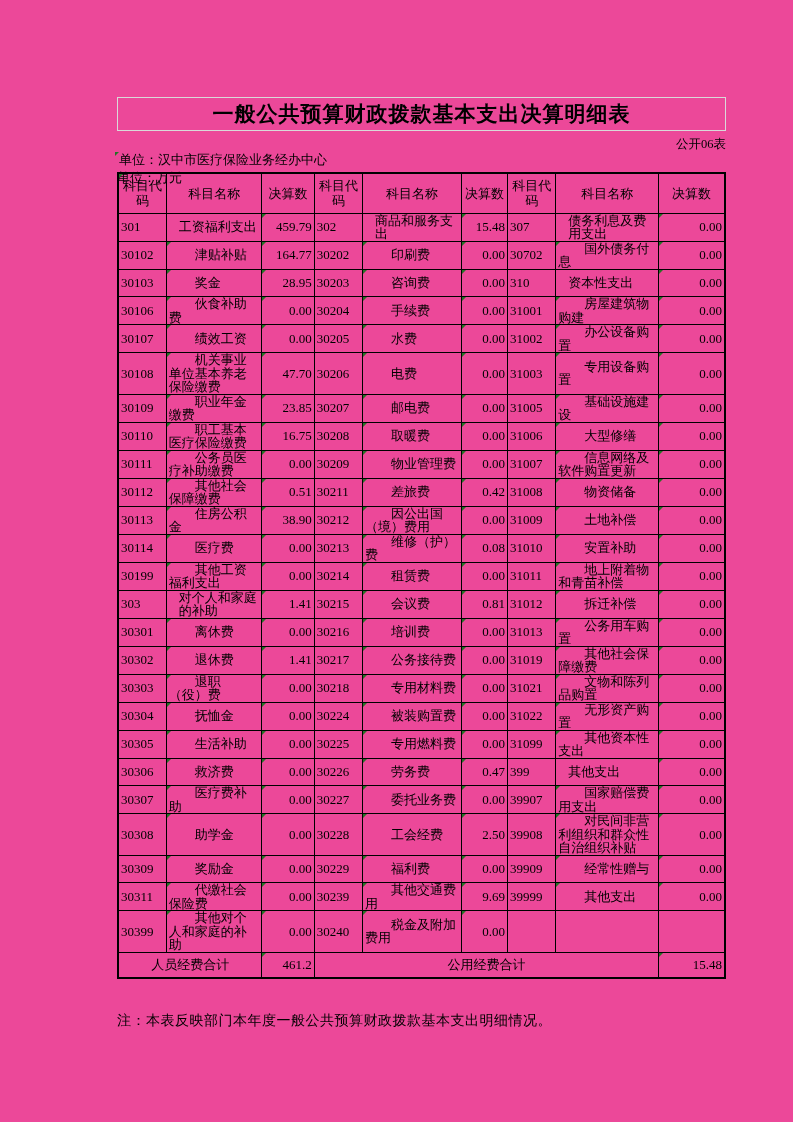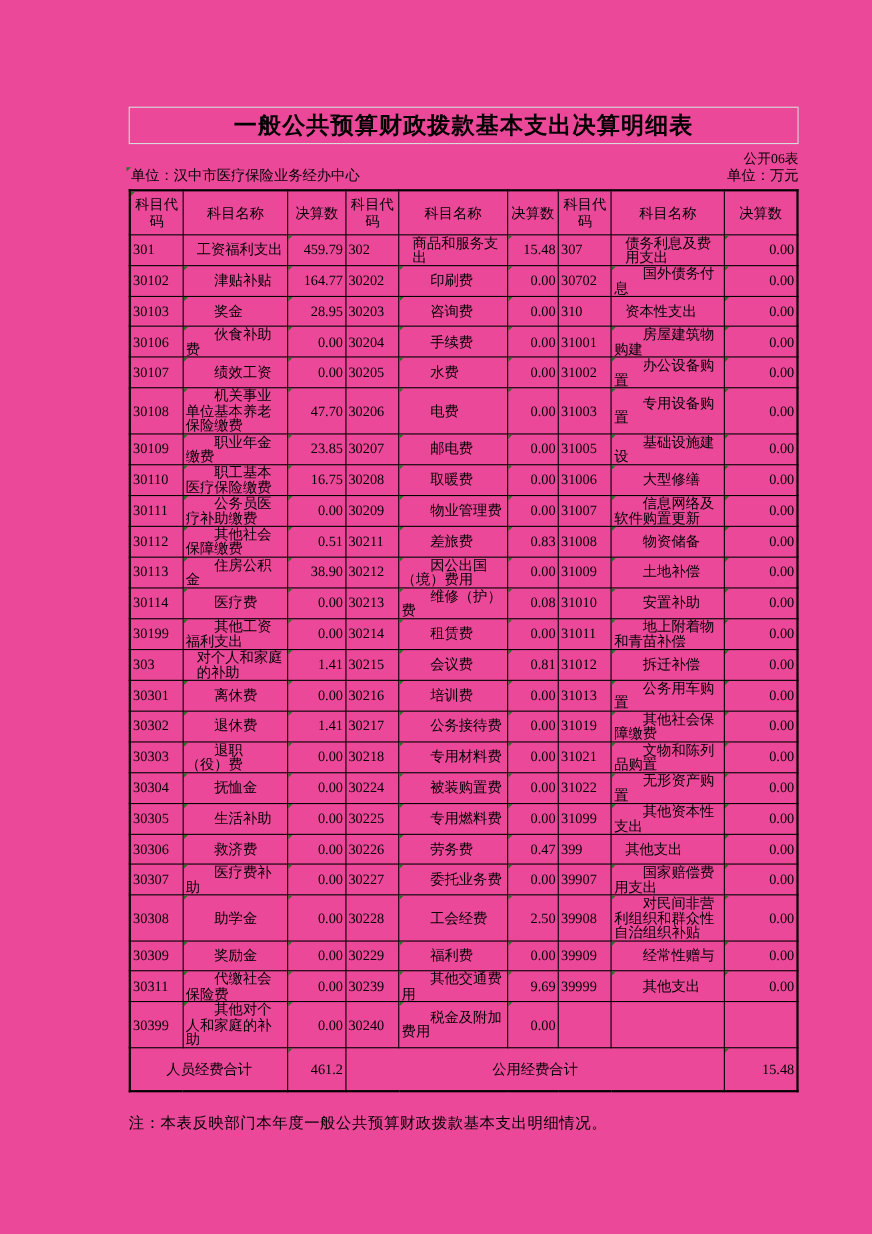"单位：汉中市医疗保险业务经办中心" .unit-row { flex-direction: none -> column }
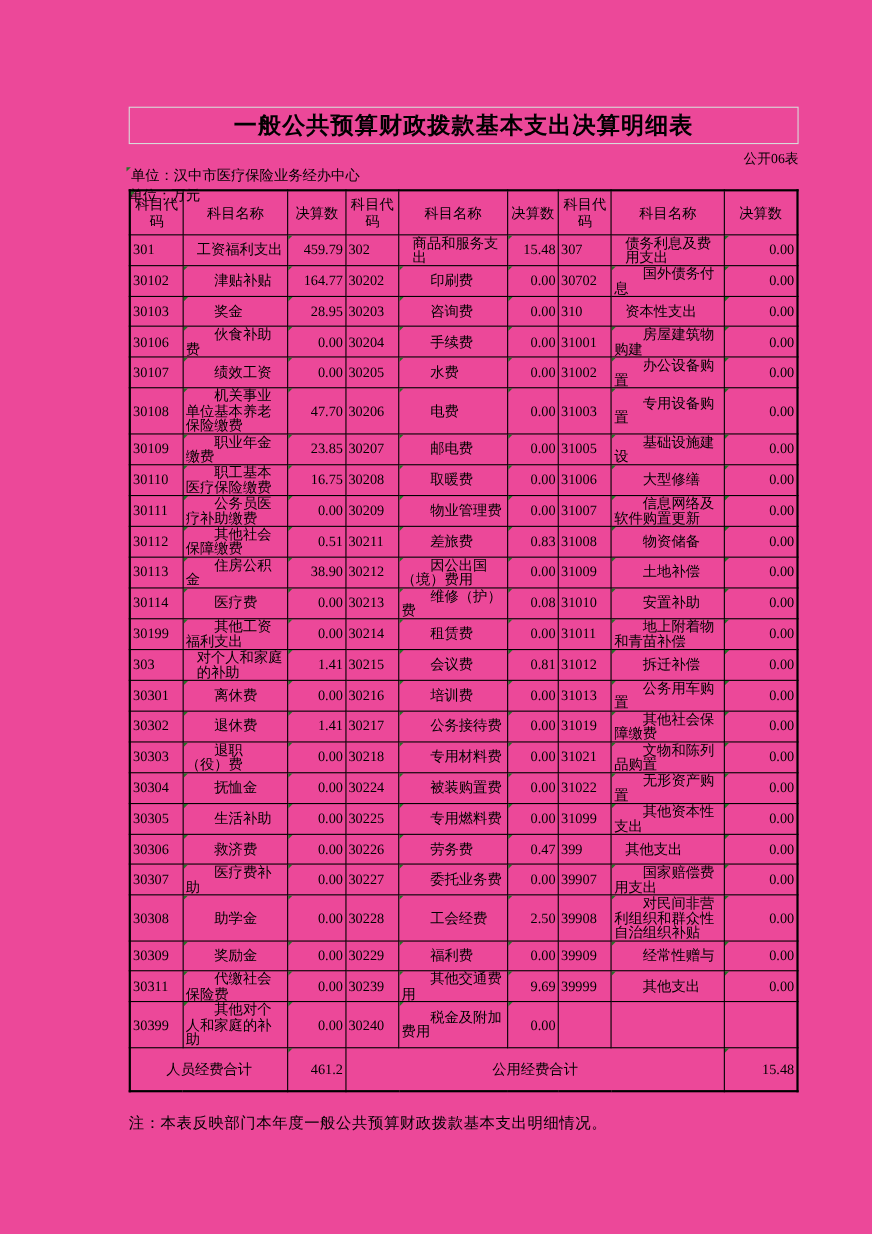"0.83" td.val { text: 0.83 -> 0.42 }
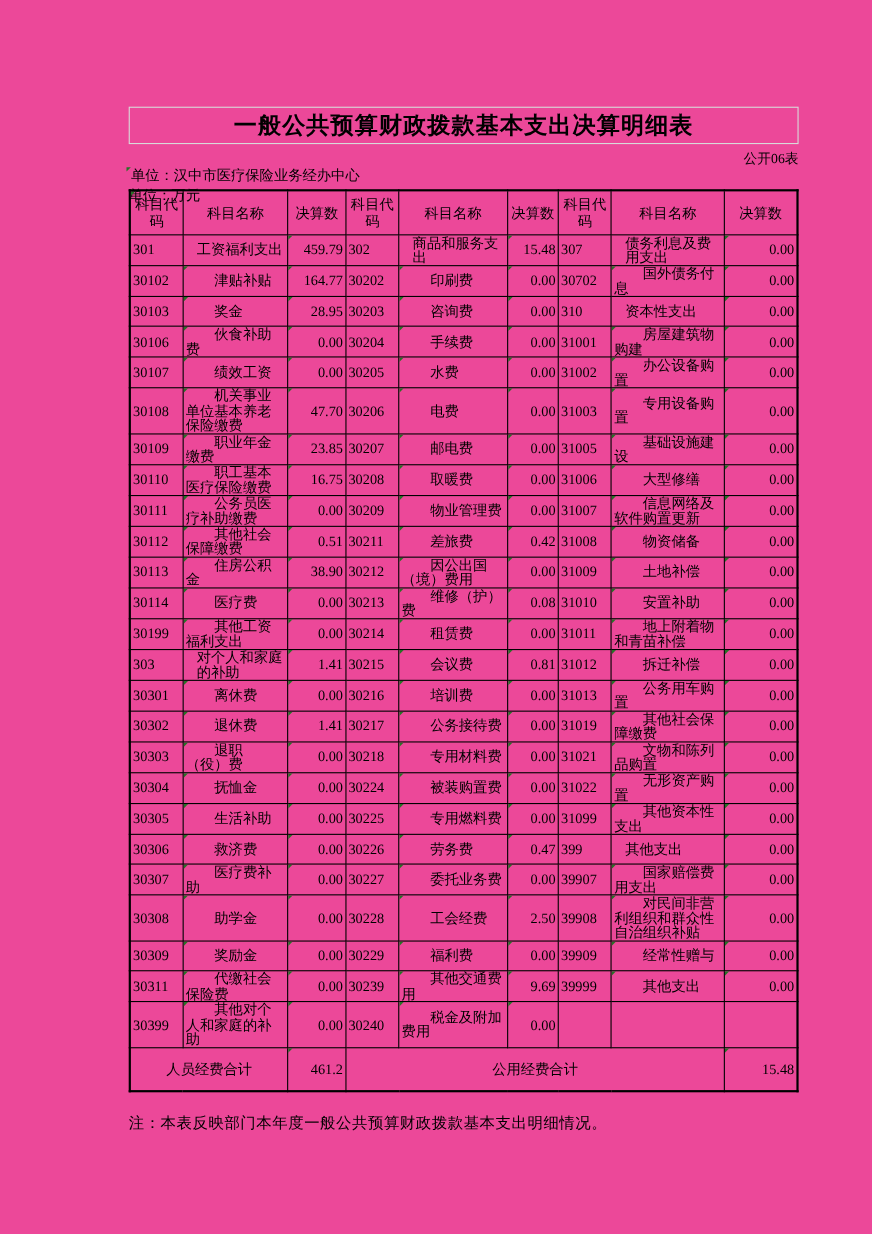"人员经费合计" tr.total-row td { height: 40px -> 26px }
